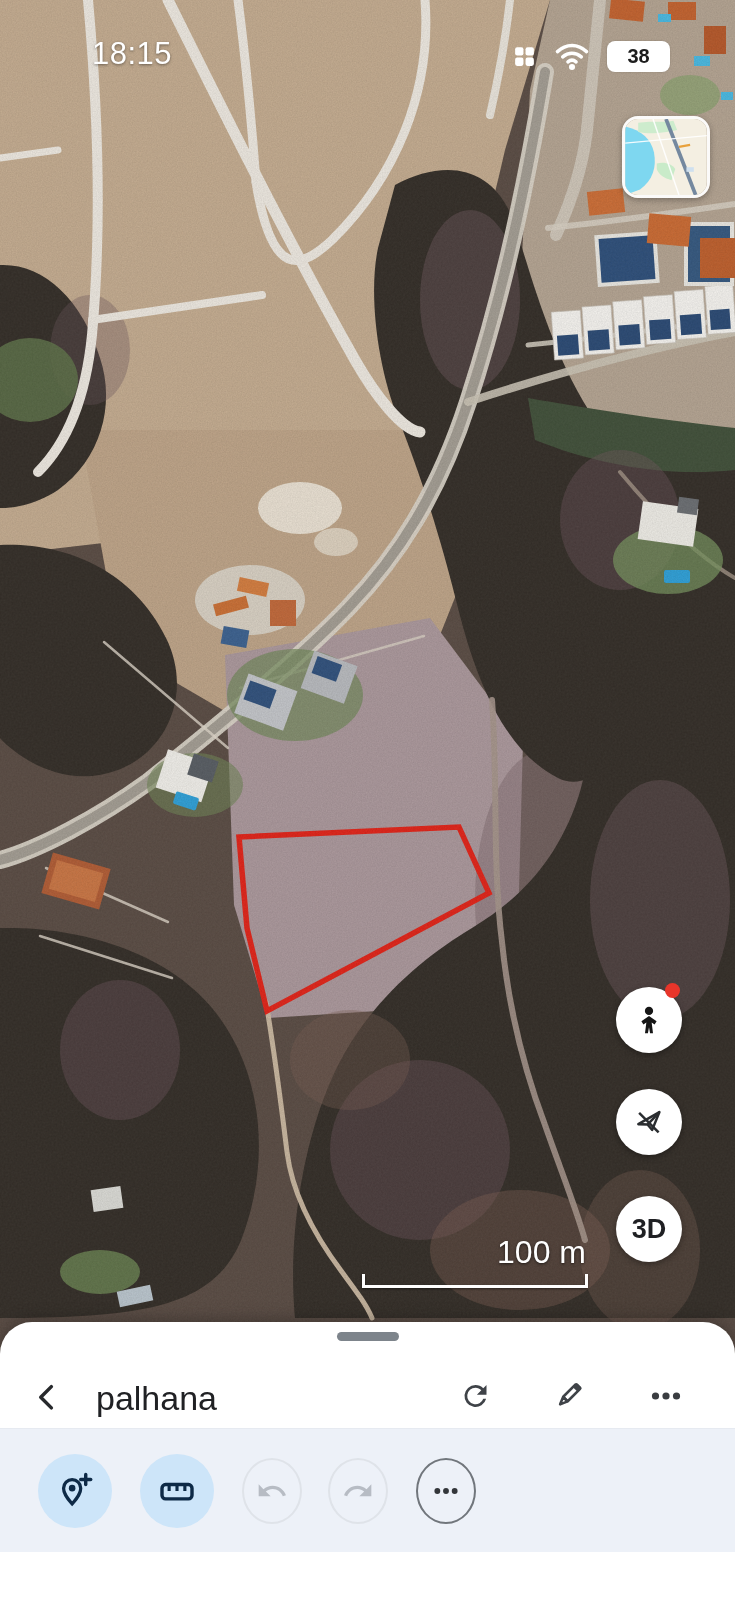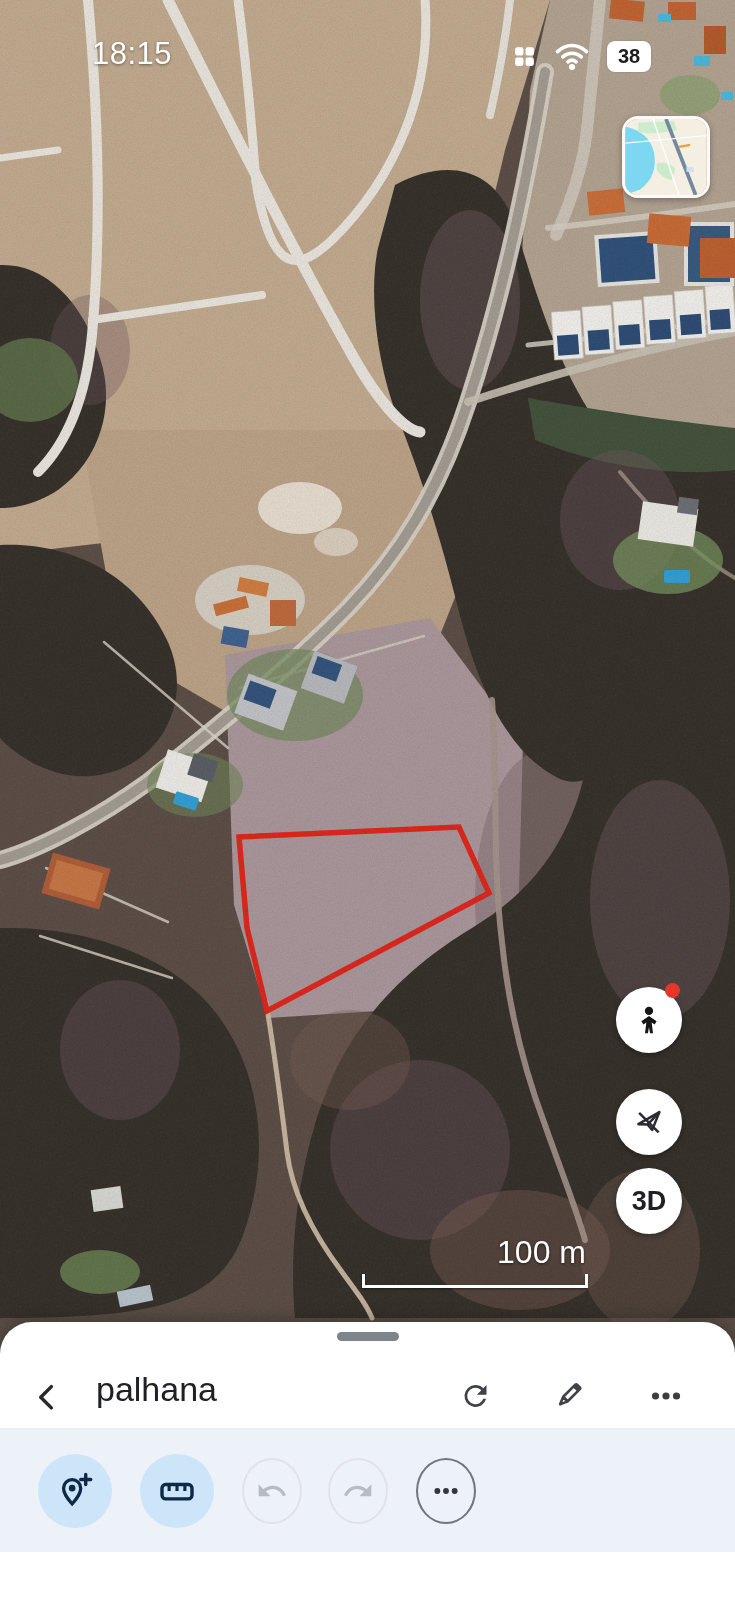"38" .battery { width: 44px -> 63px }
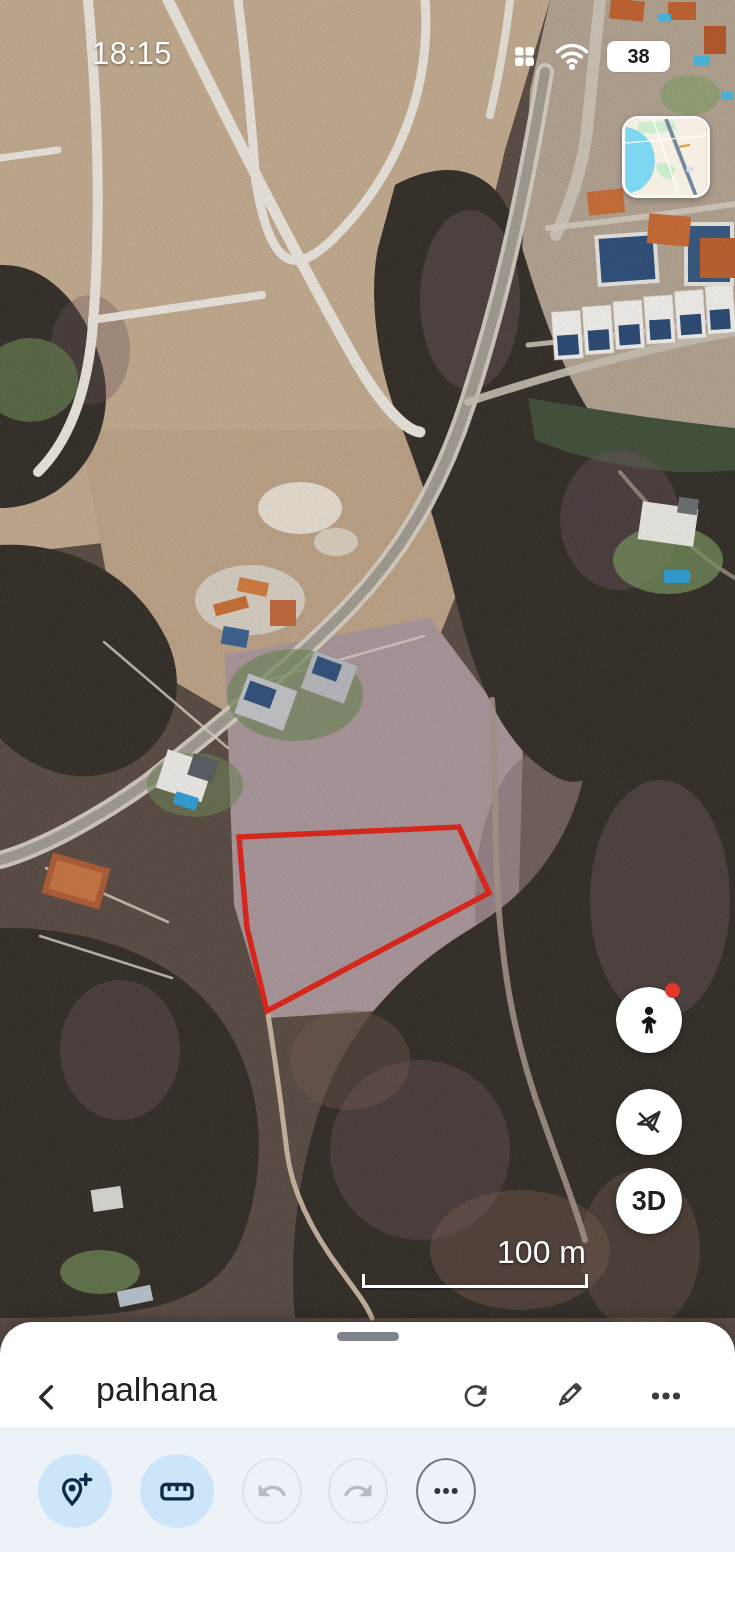"3D" div.map-btn { top: 1168px -> 1196px }
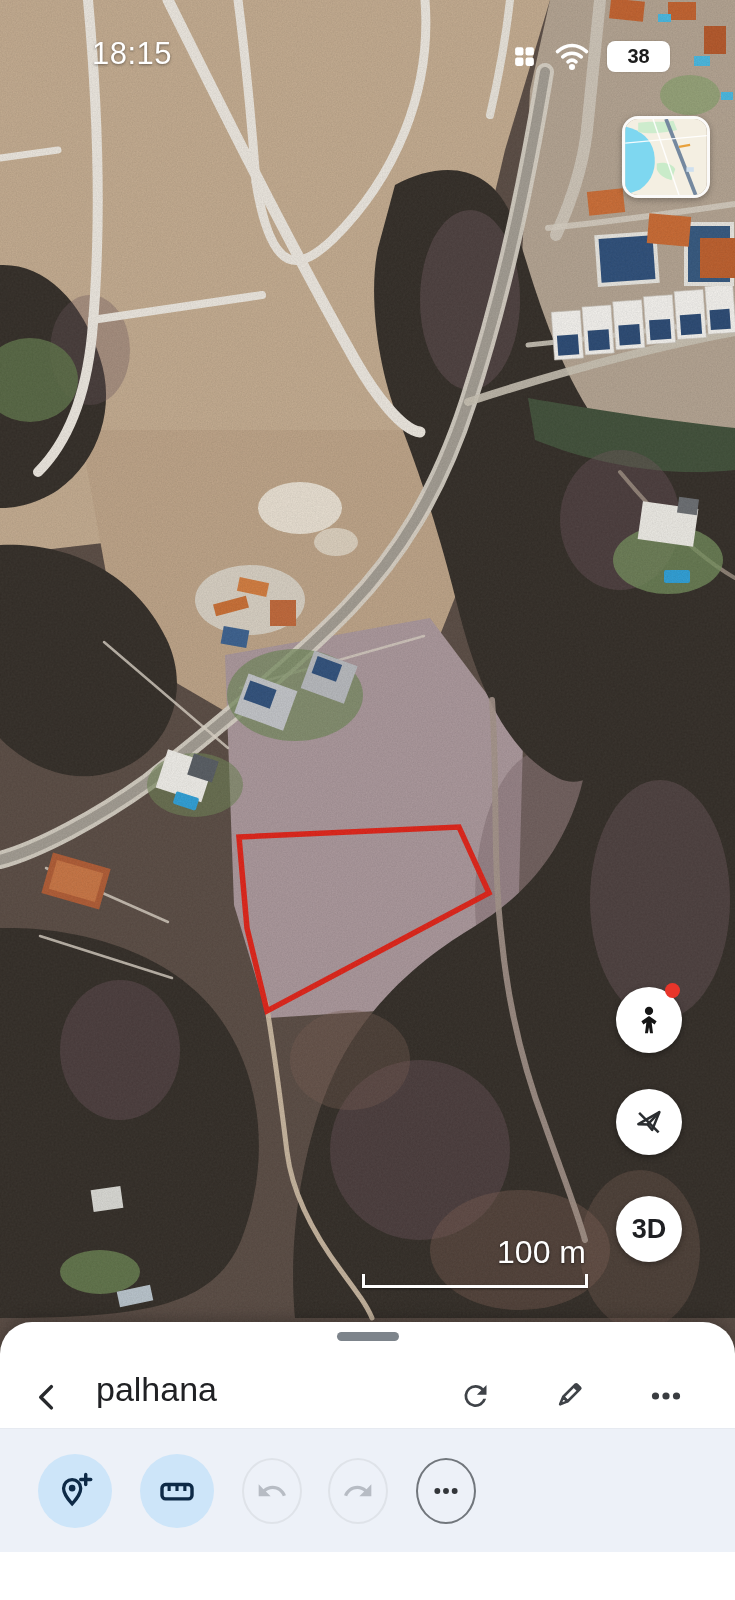"palhana" .sheet-header { align-items: flex-start -> center }
